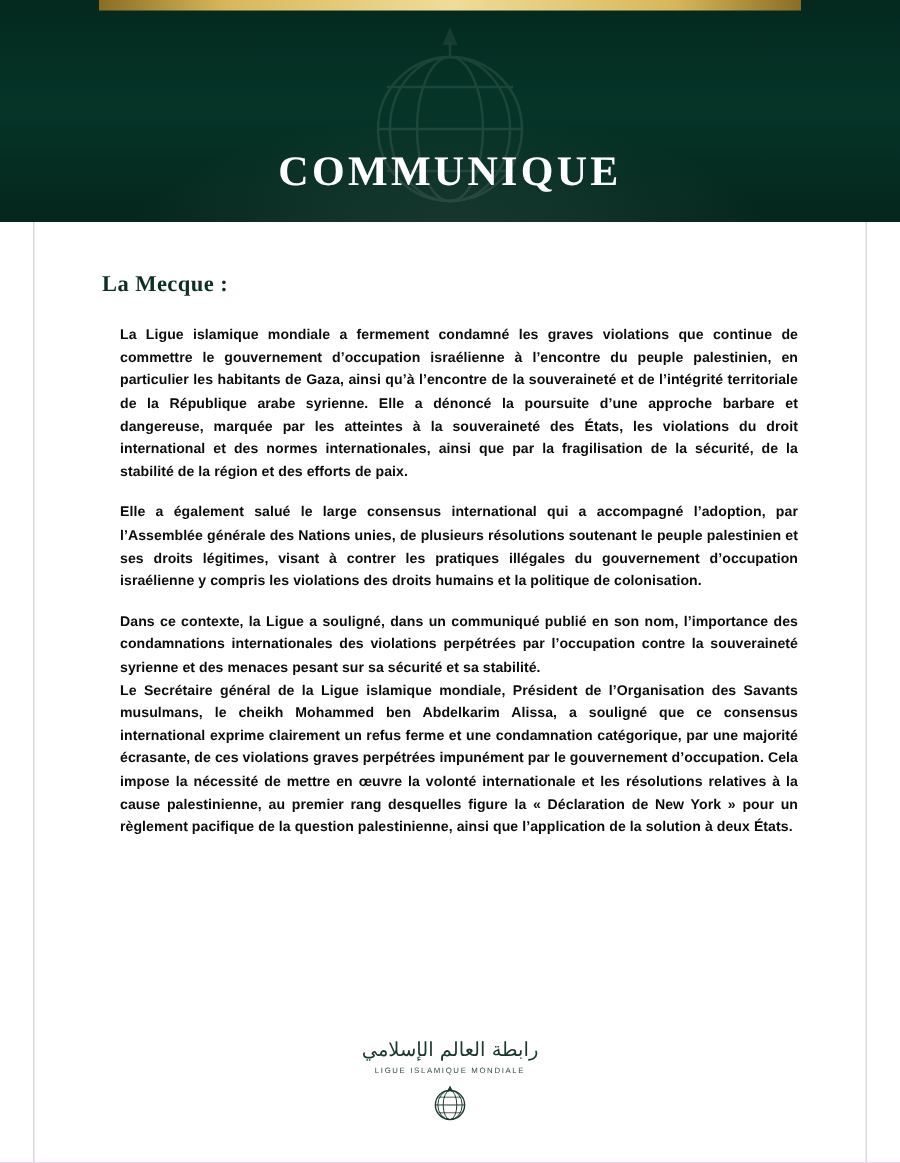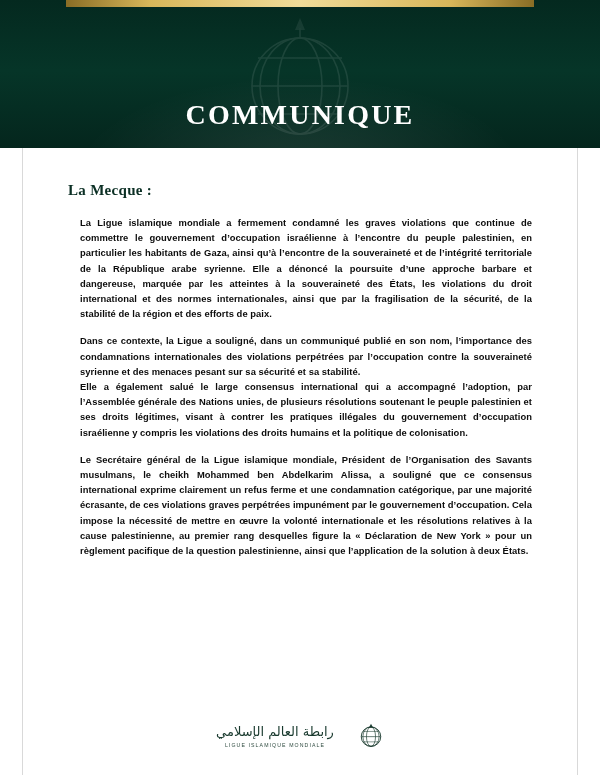"Dans ce contexte, la Ligue" p.para { order: before "Elle a également salué le" -> after "Elle a également salué le" }
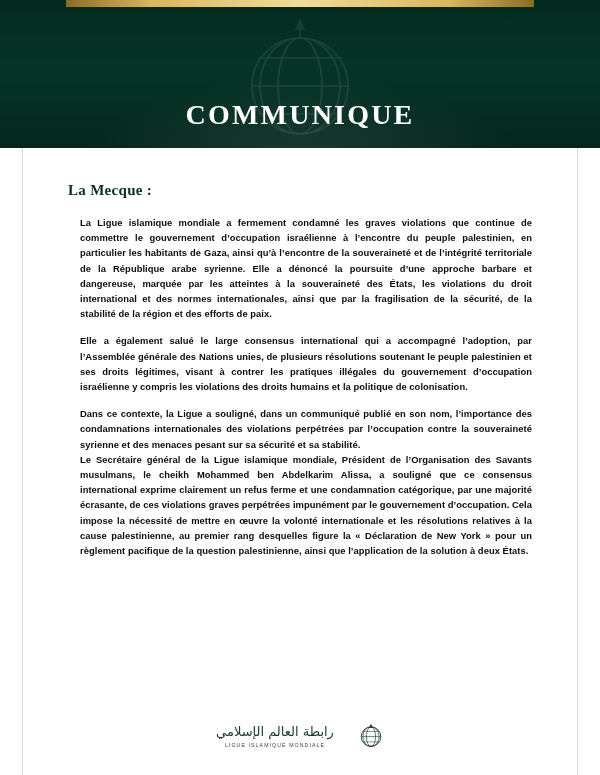"رابطة العالم الإسلامي" .footer { flex-direction: none -> column; gap: 24px -> 6px }
